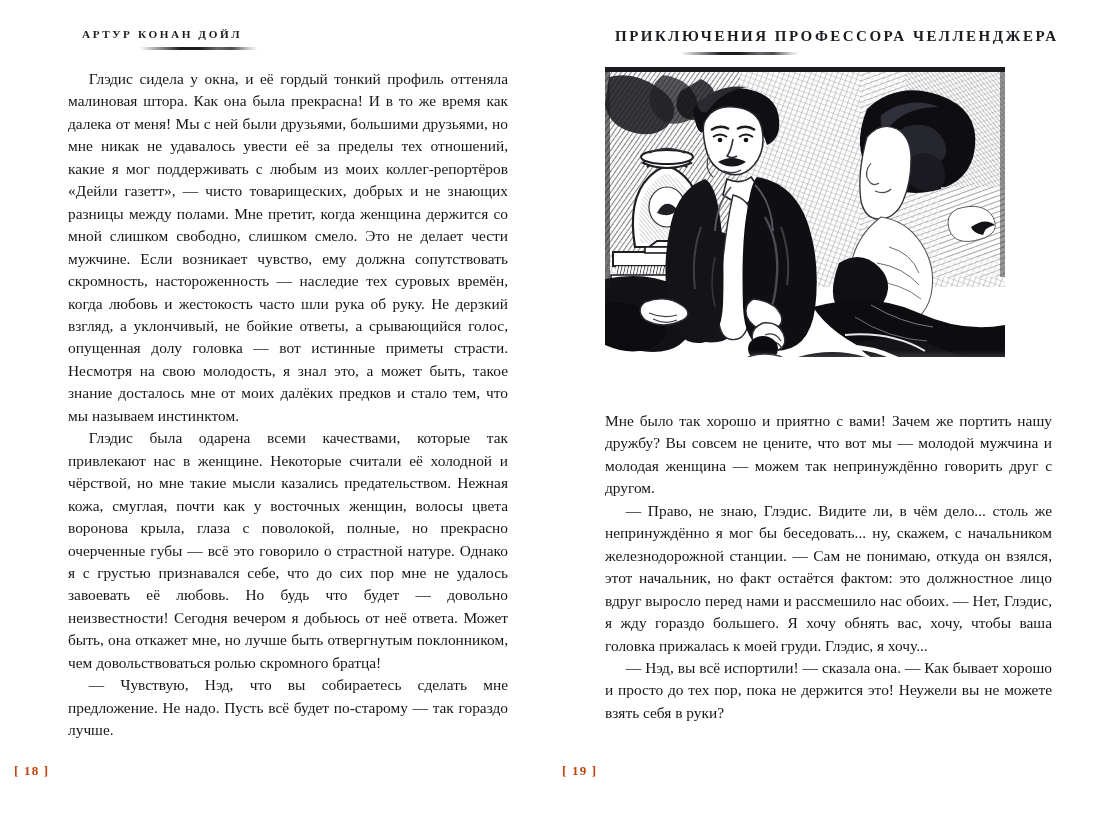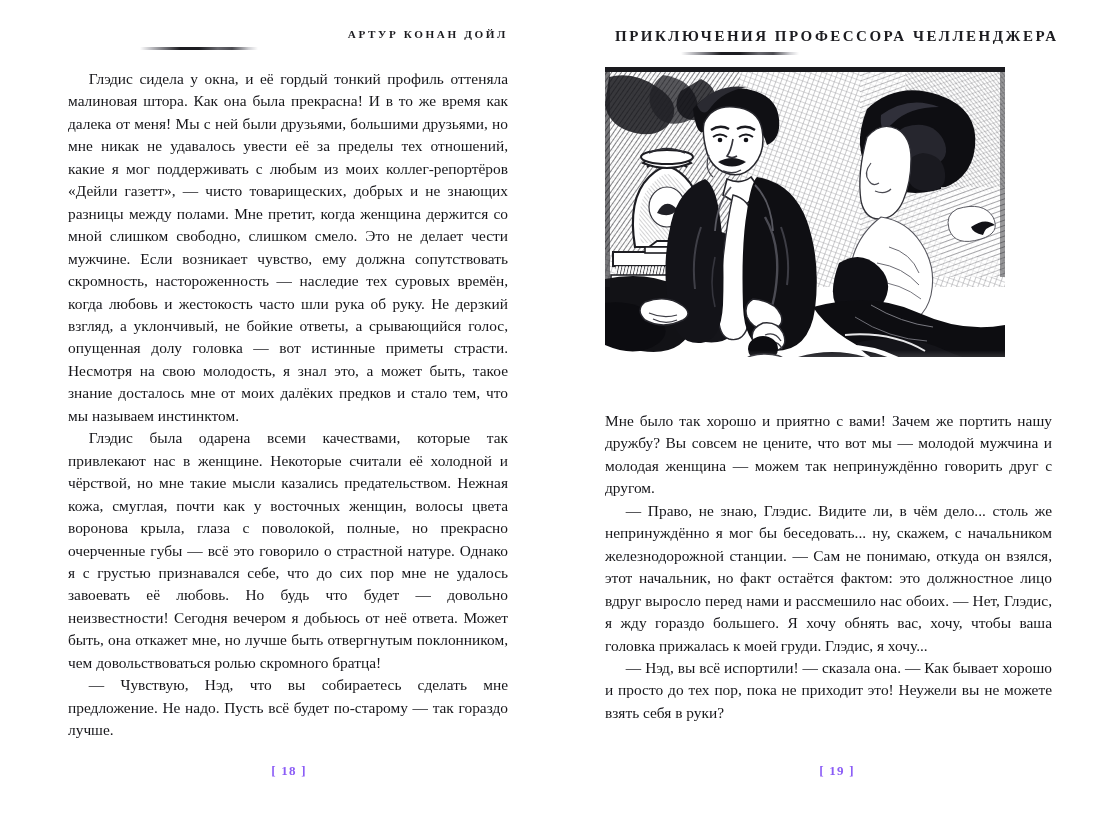"АРТУР КОНАН ДОЙЛ" .runhead { text-align: right -> left }
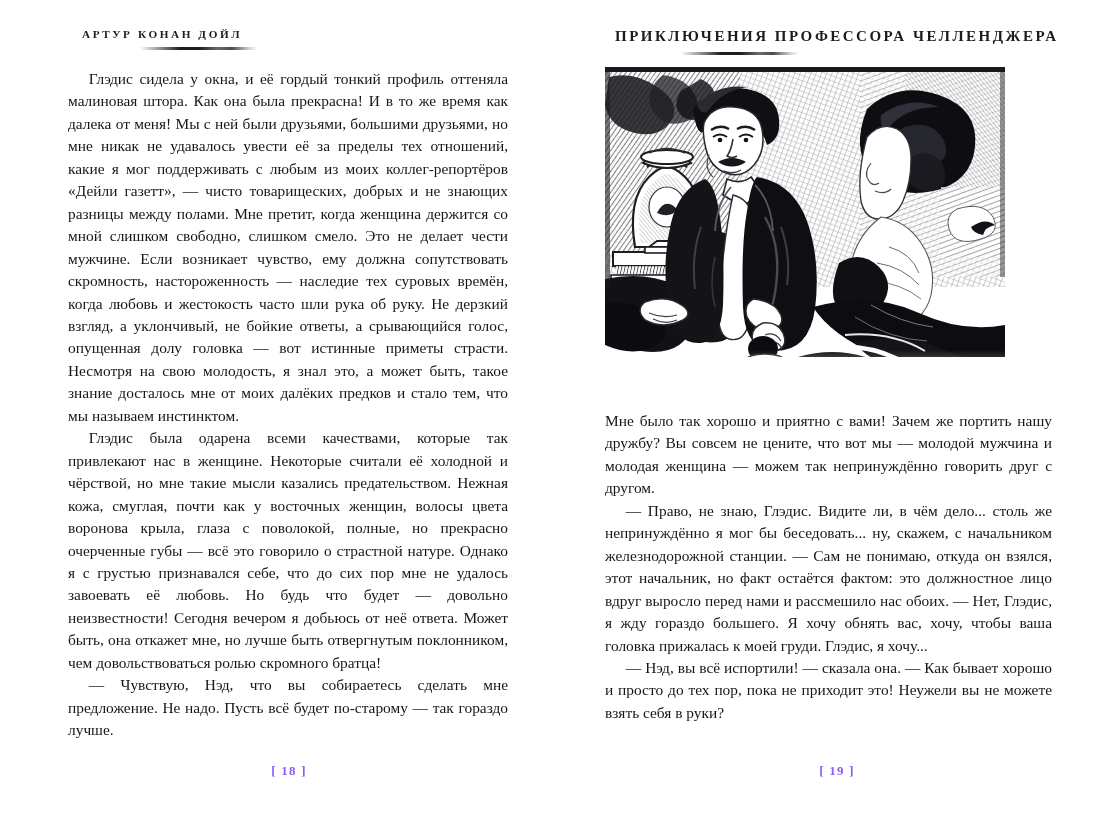"— Нэд, вы всё испортили!" p.indent { text: приходит -> держится }
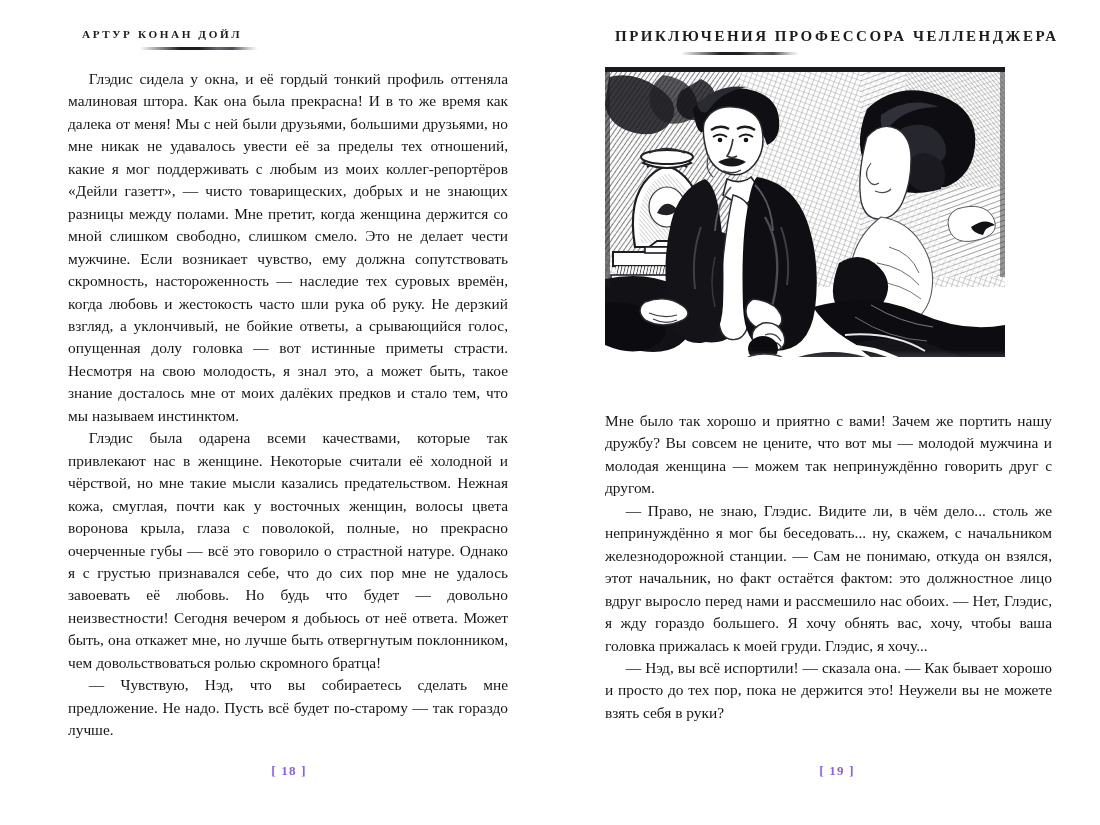"[ 18 ]" .folio { color: #8b5cf6 -> #c2410c; text-align: center -> none }
